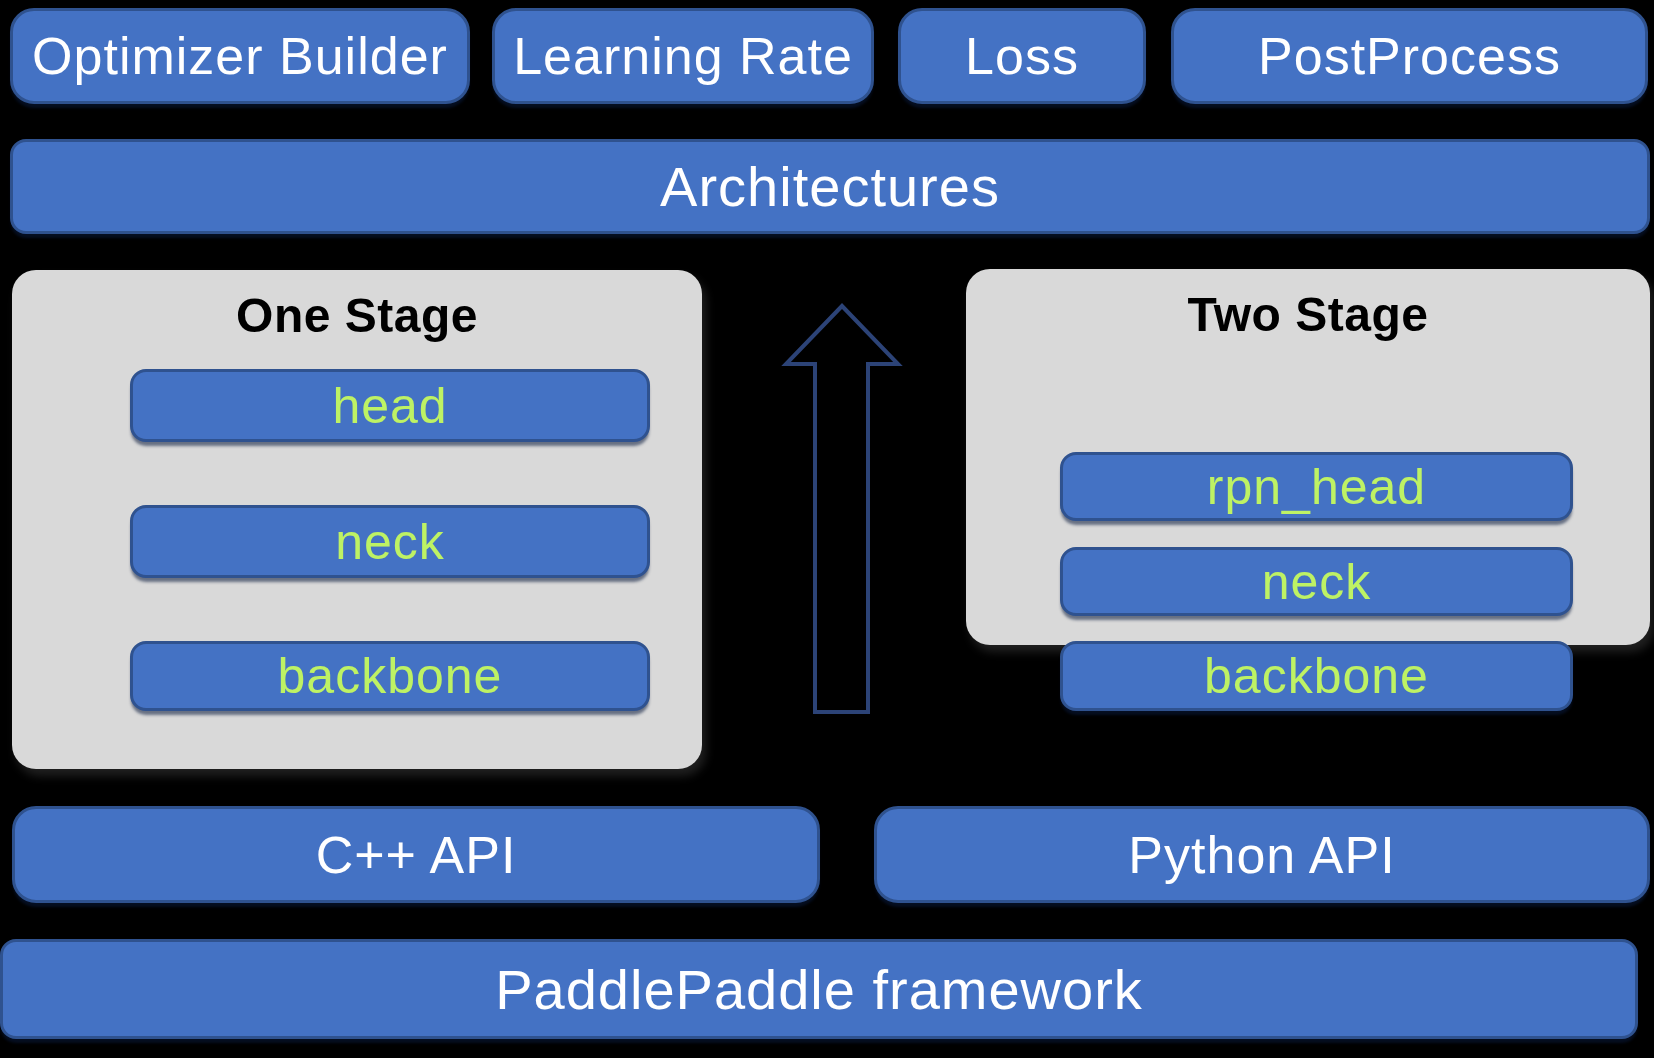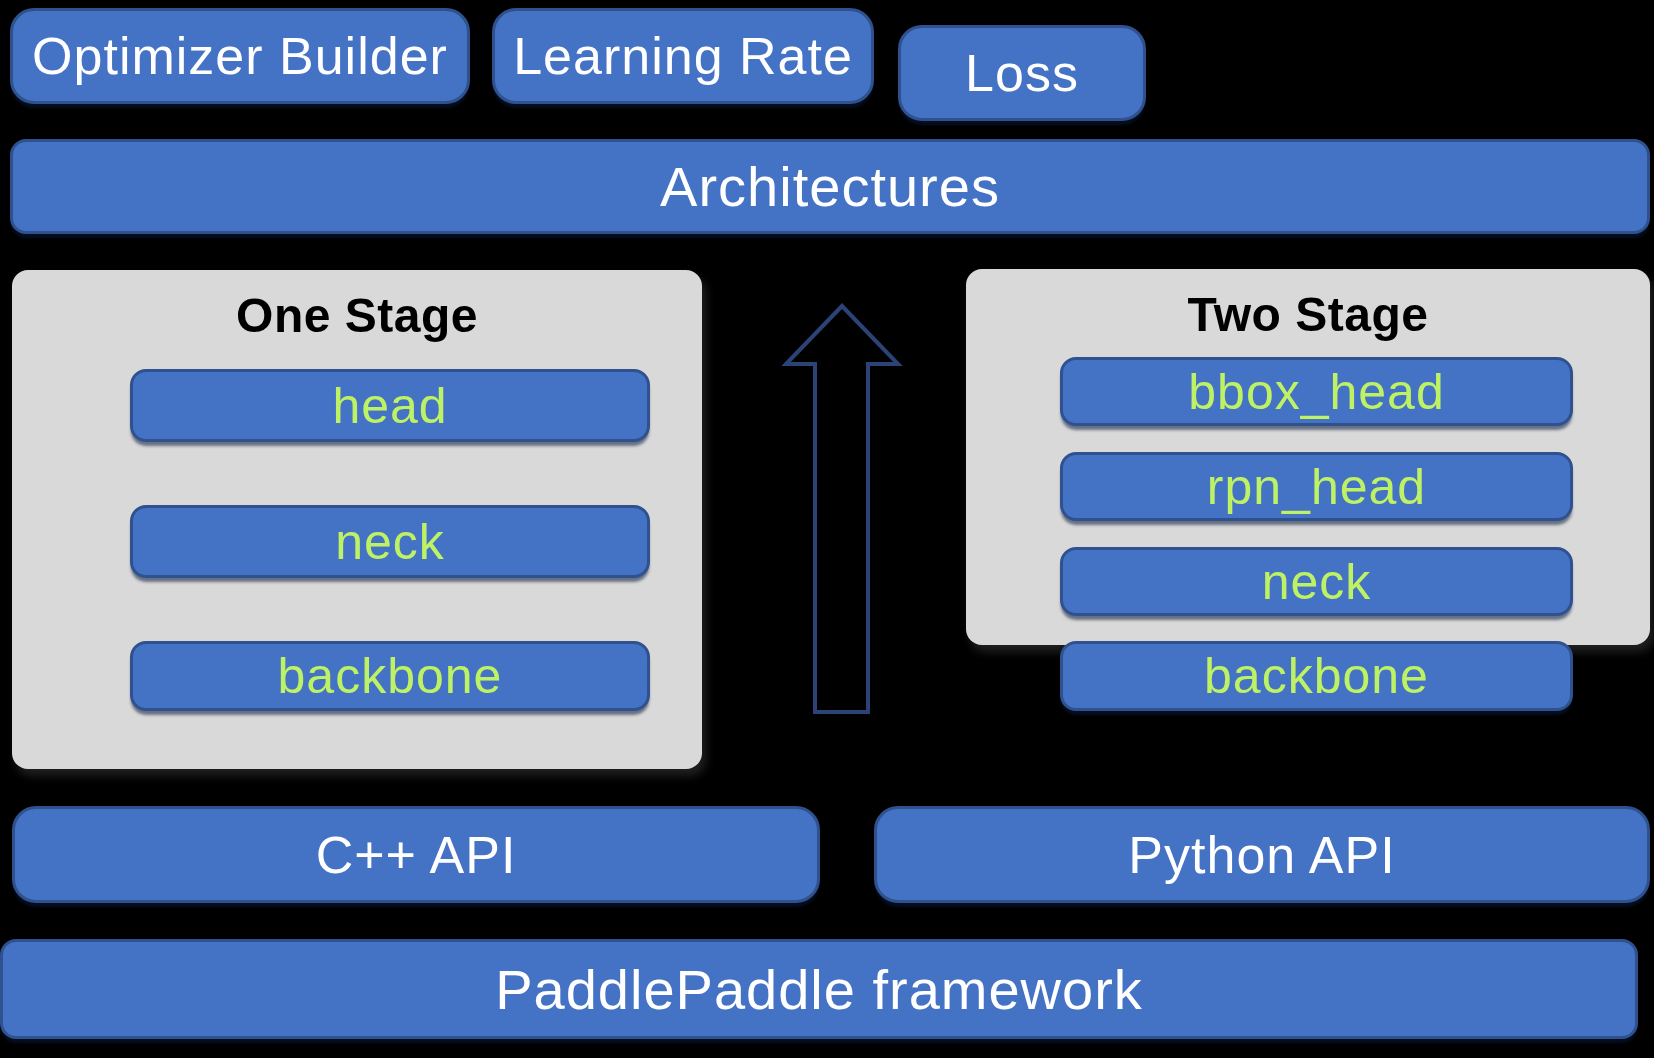"Loss" div.bluebox { margin-top: 17px -> none }
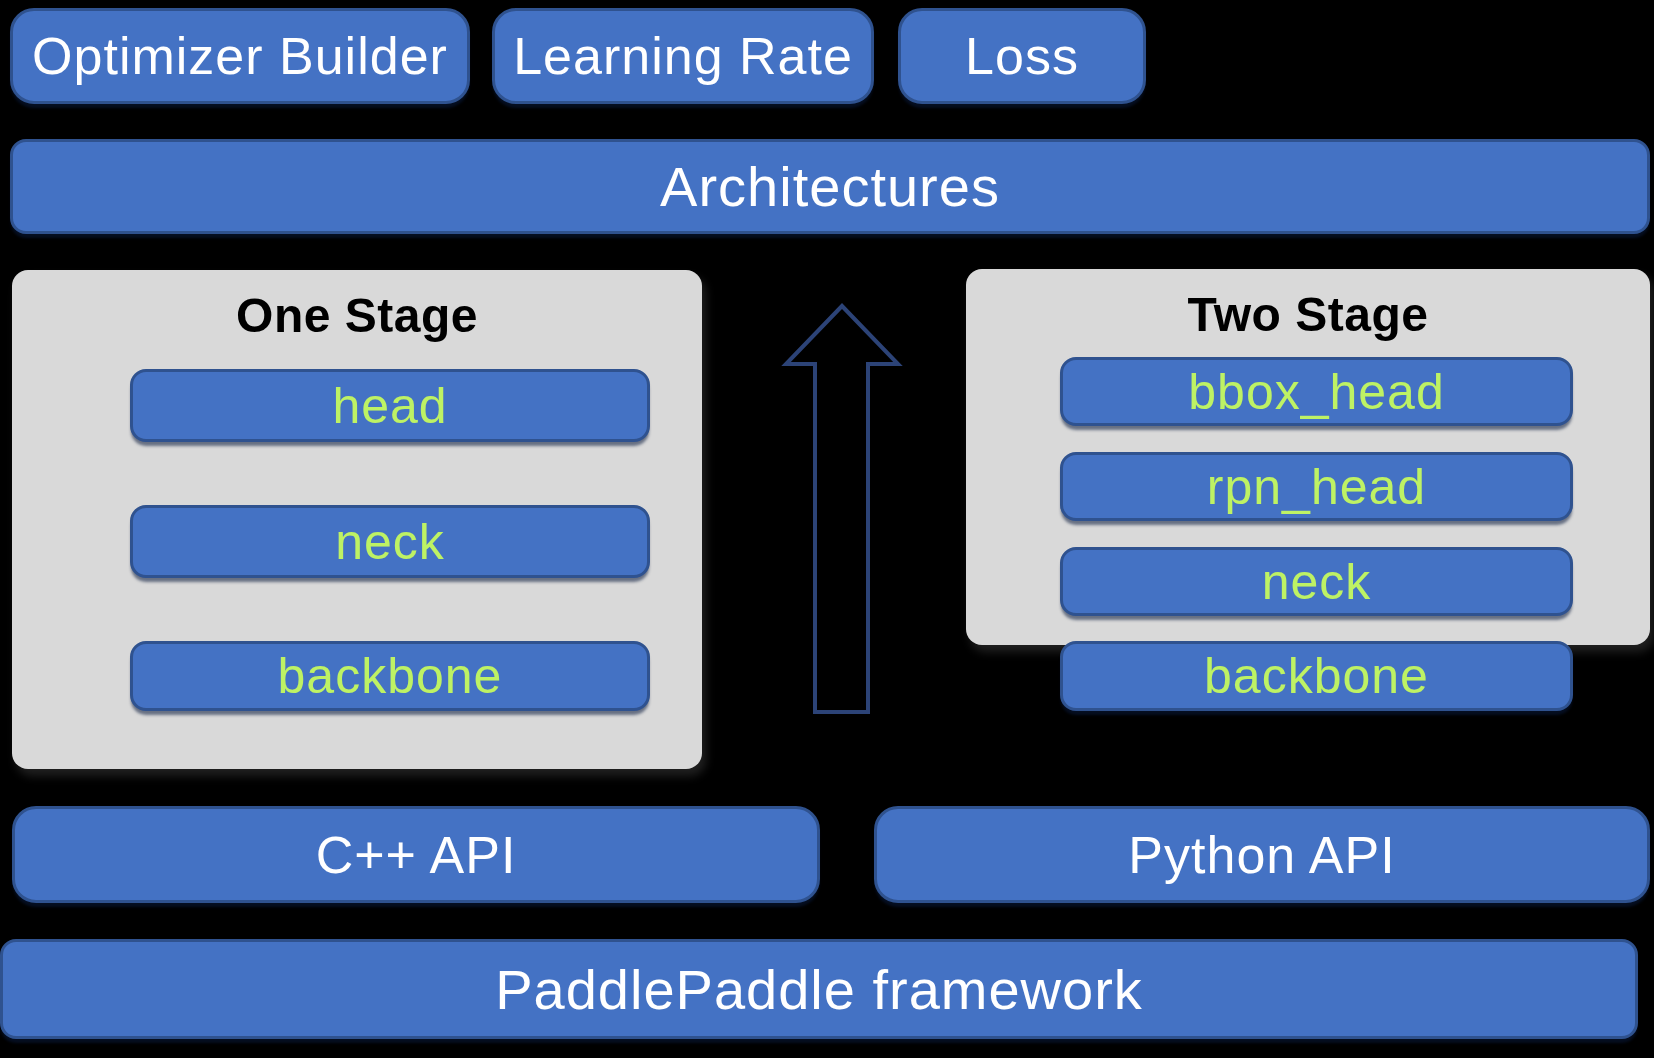"PostProcess" div.bluebox { html: none -> <div>PostProcess</div> }
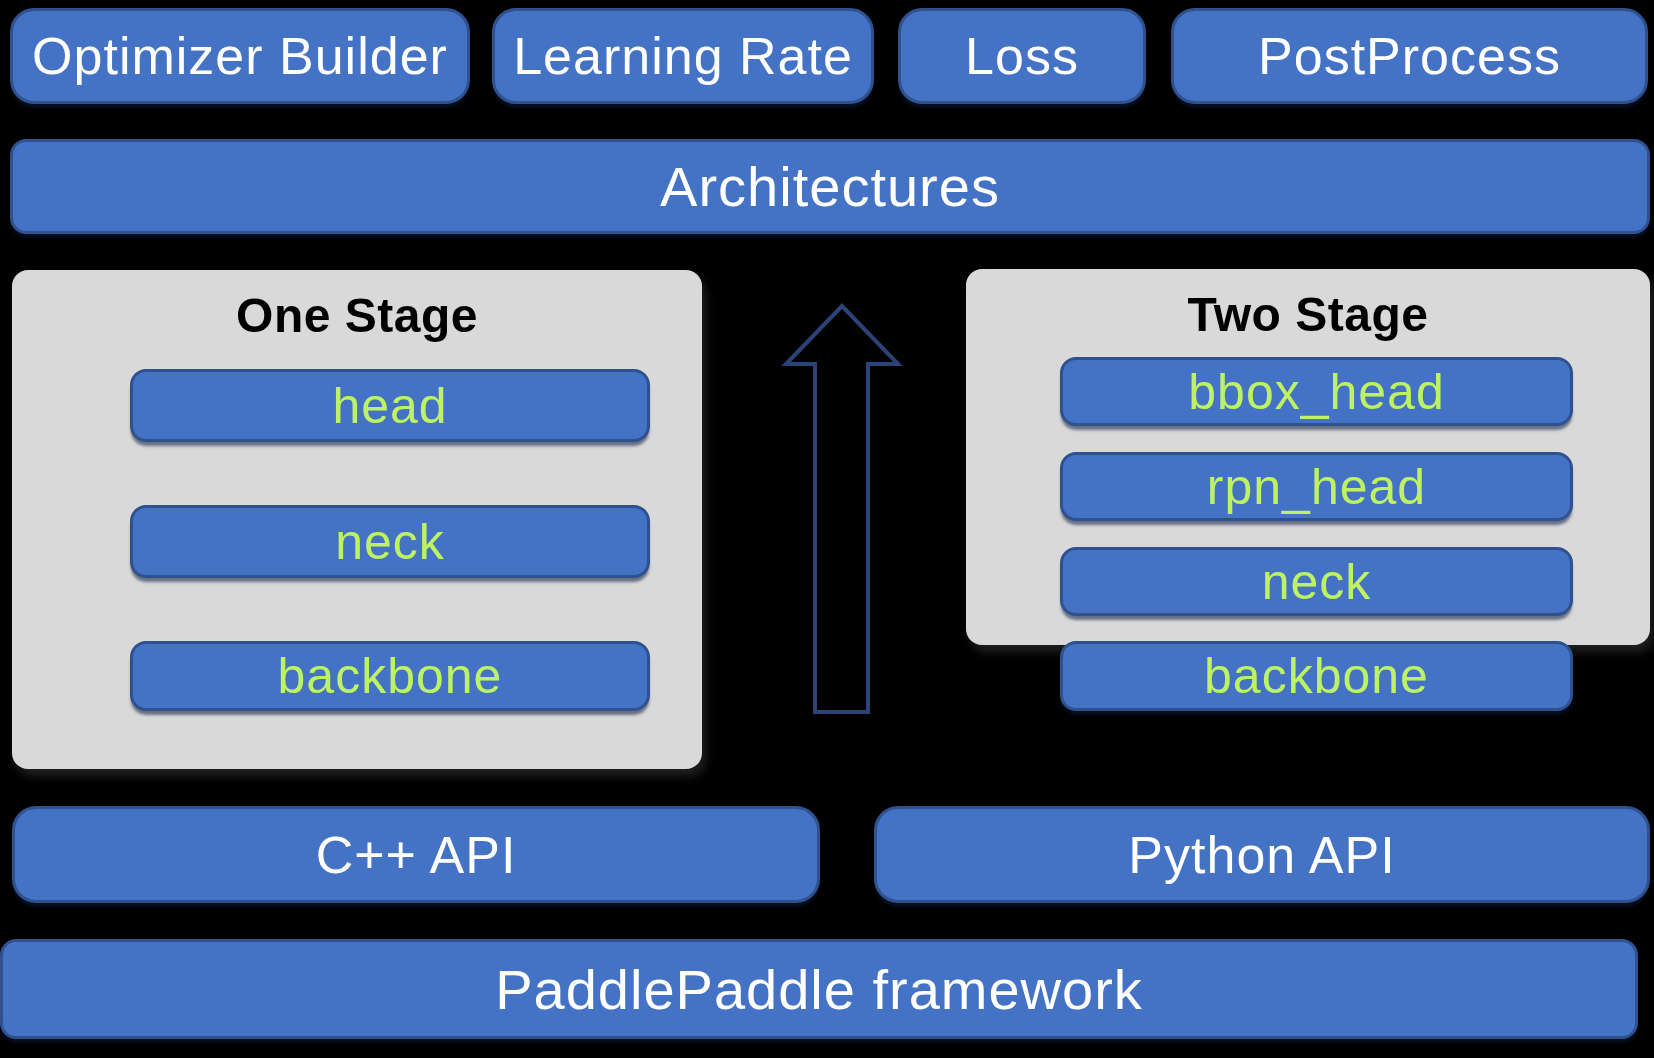"One Stage" .panel { border-radius: 16px -> 24px }
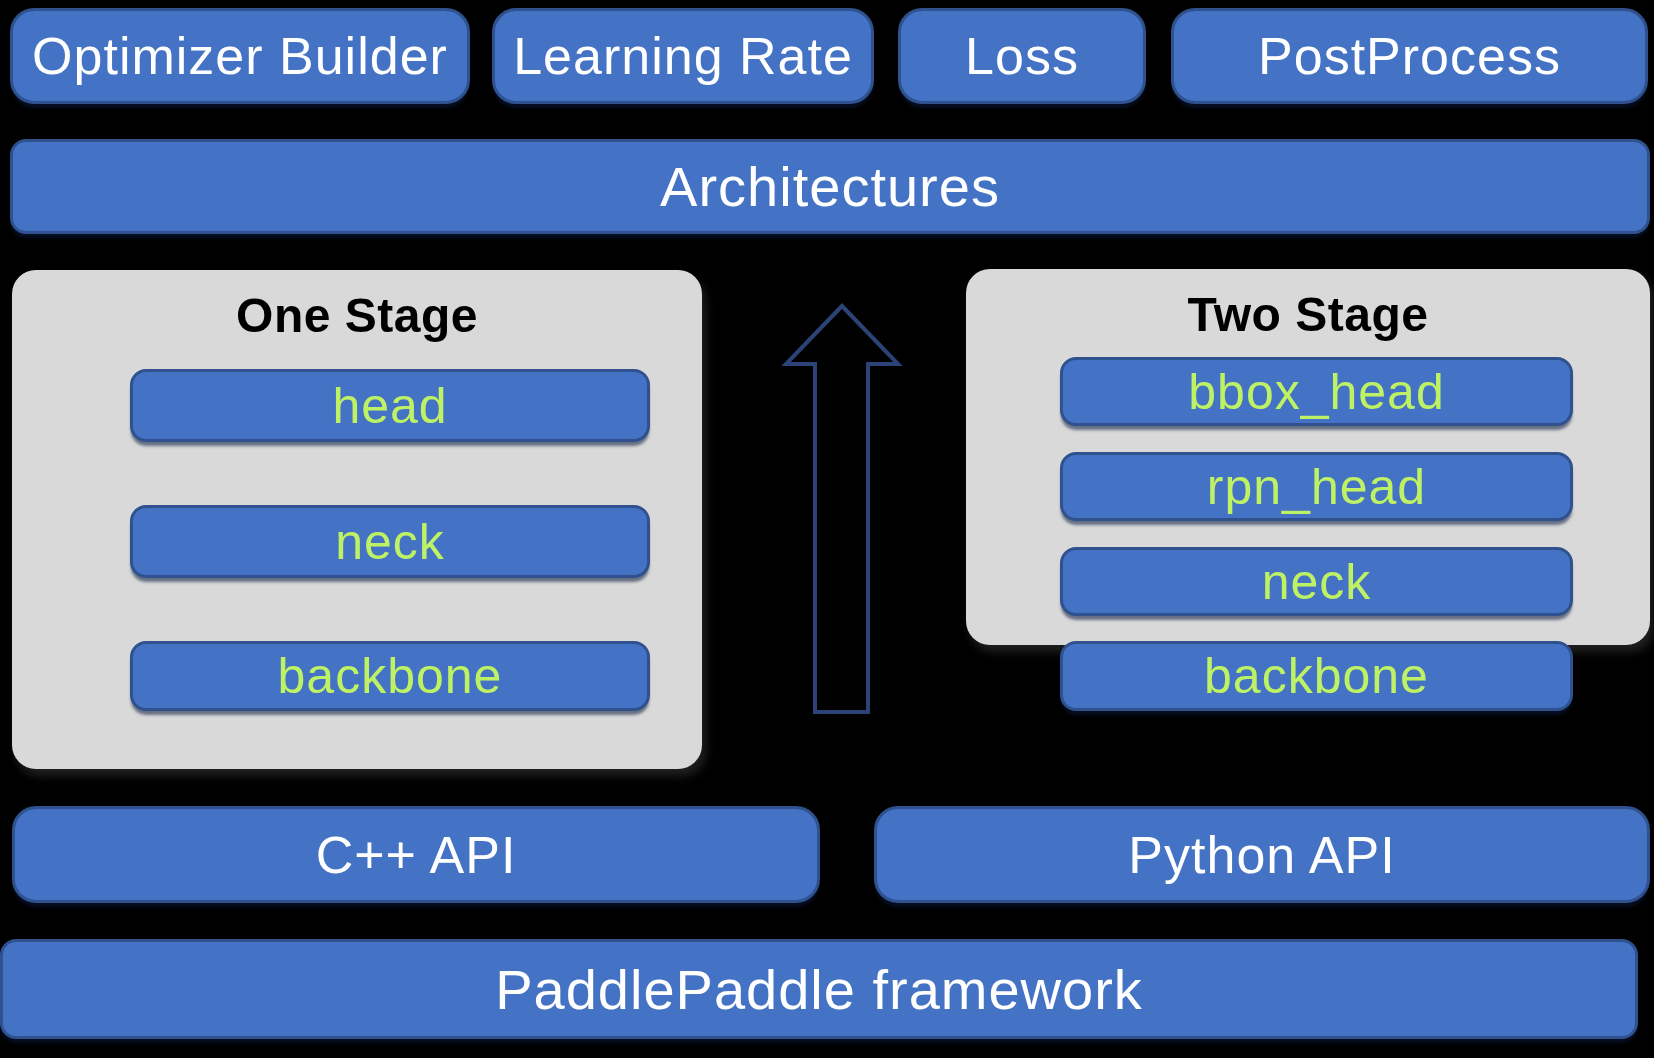"bbox_head" div.layerbox { html: <div>bbox_head</div> -> none }
